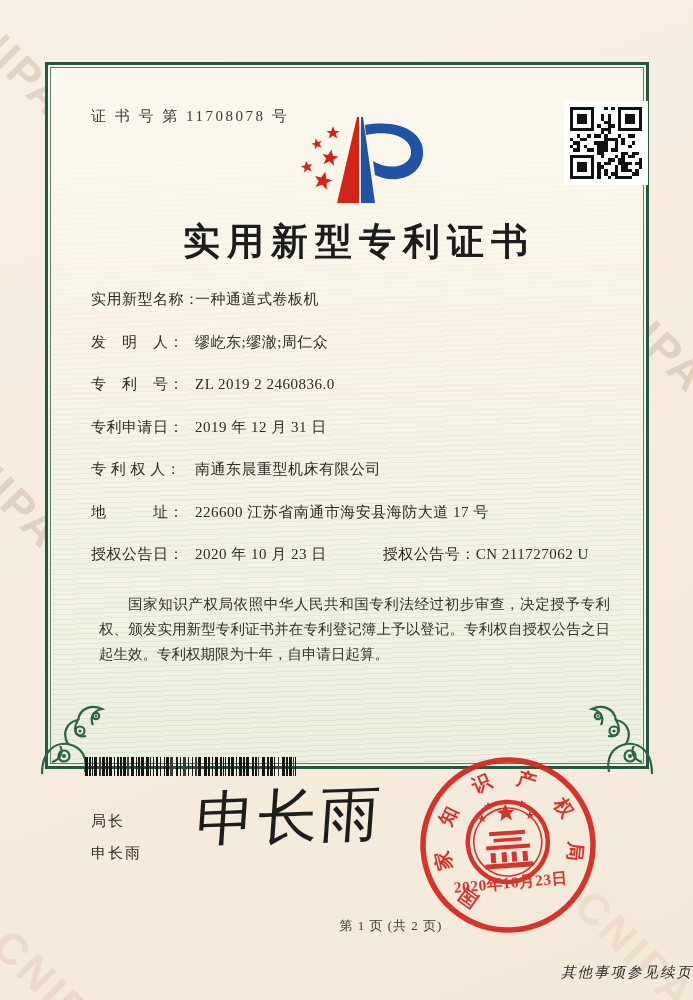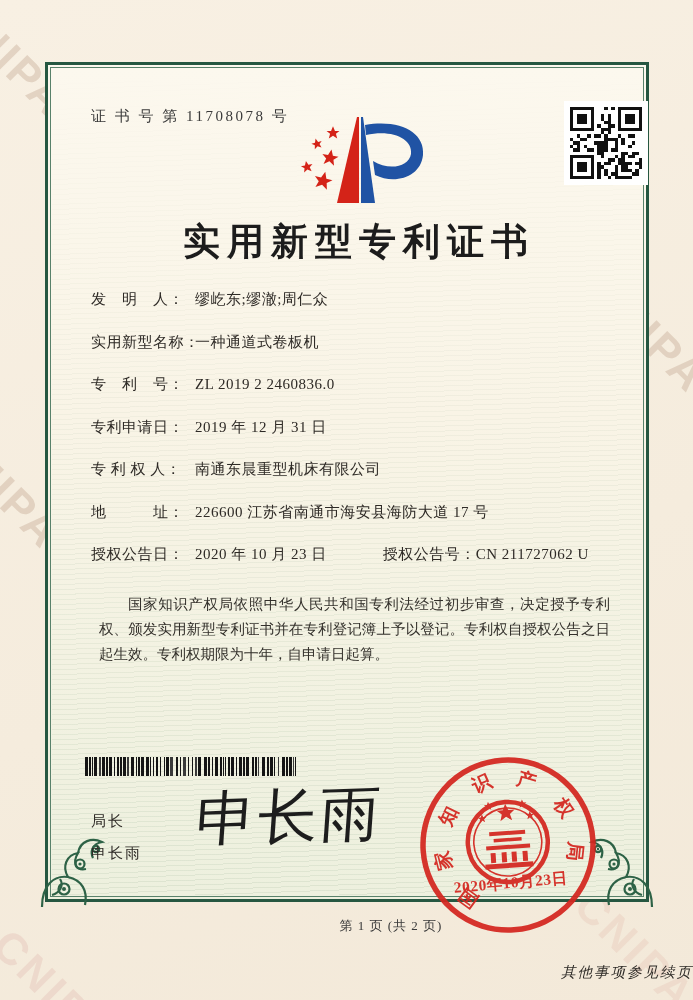"证 书 号 第 11708078" .frame { height: 840px -> 707px }
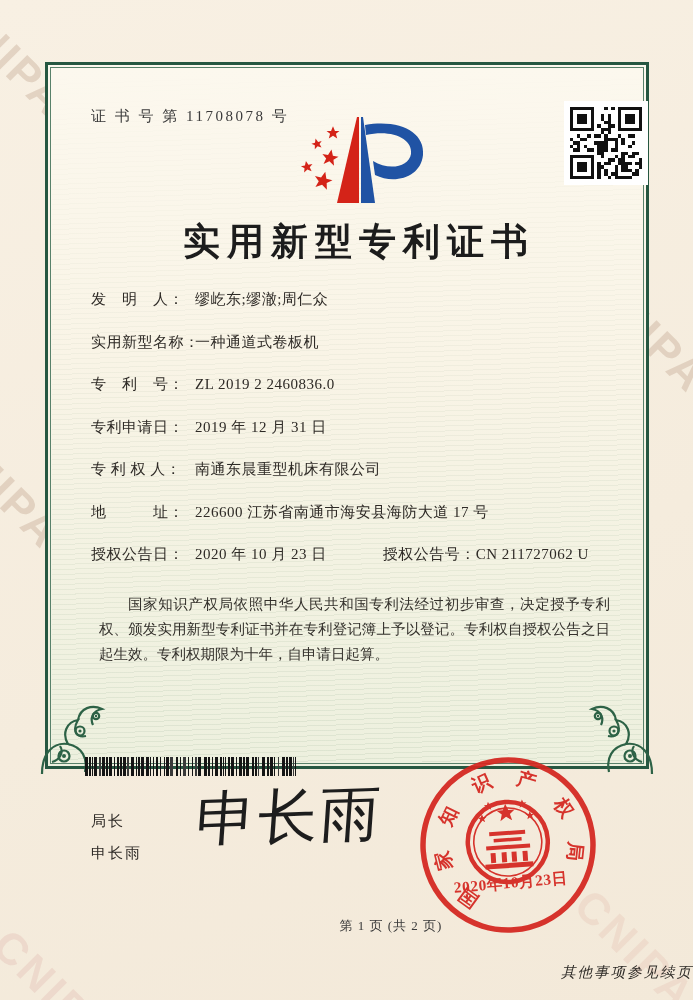"发 明 人：" div.frow { order: before "实用新型名称：" -> after "实用新型名称：" }
